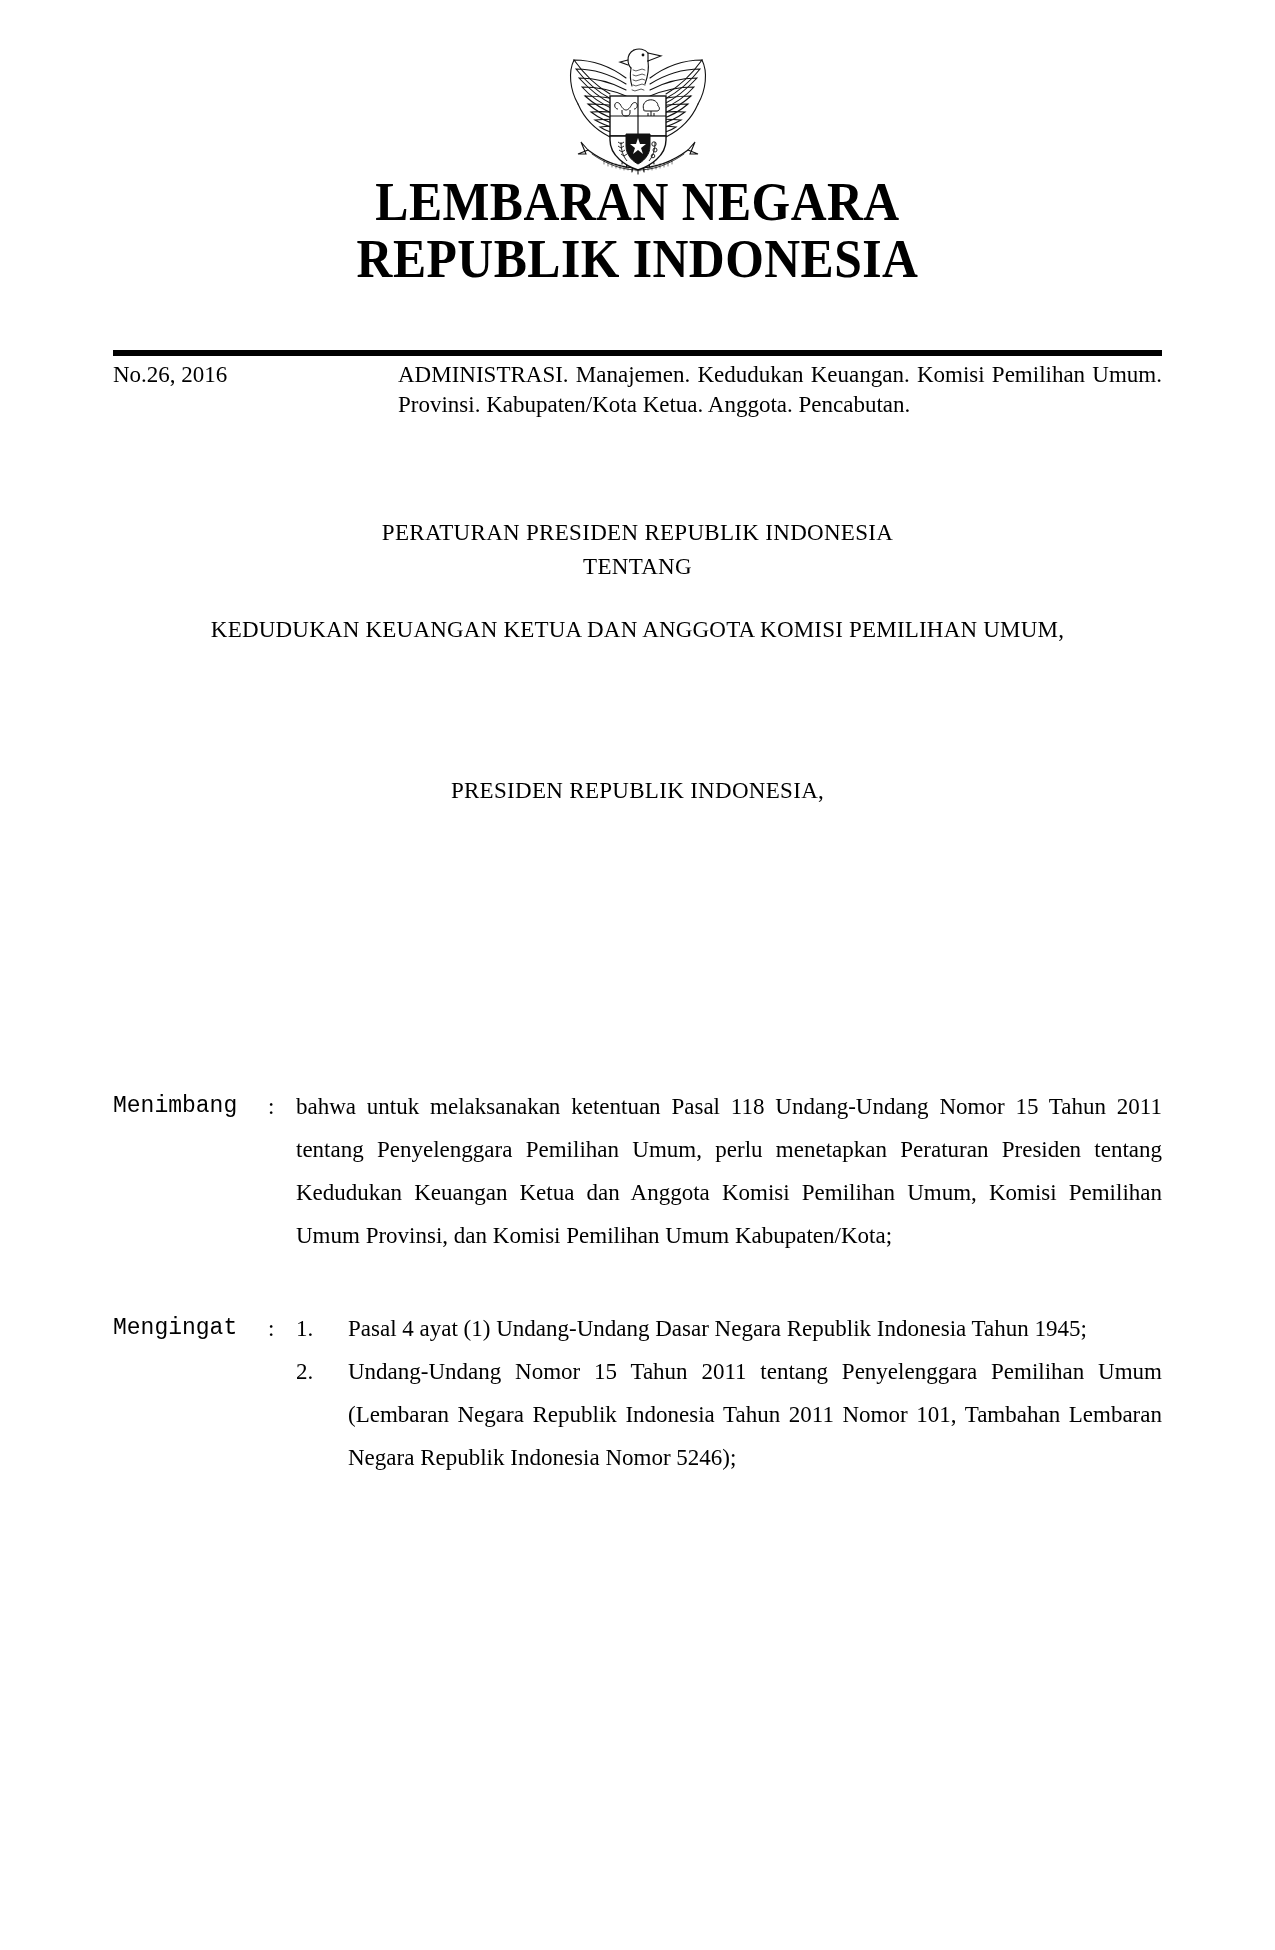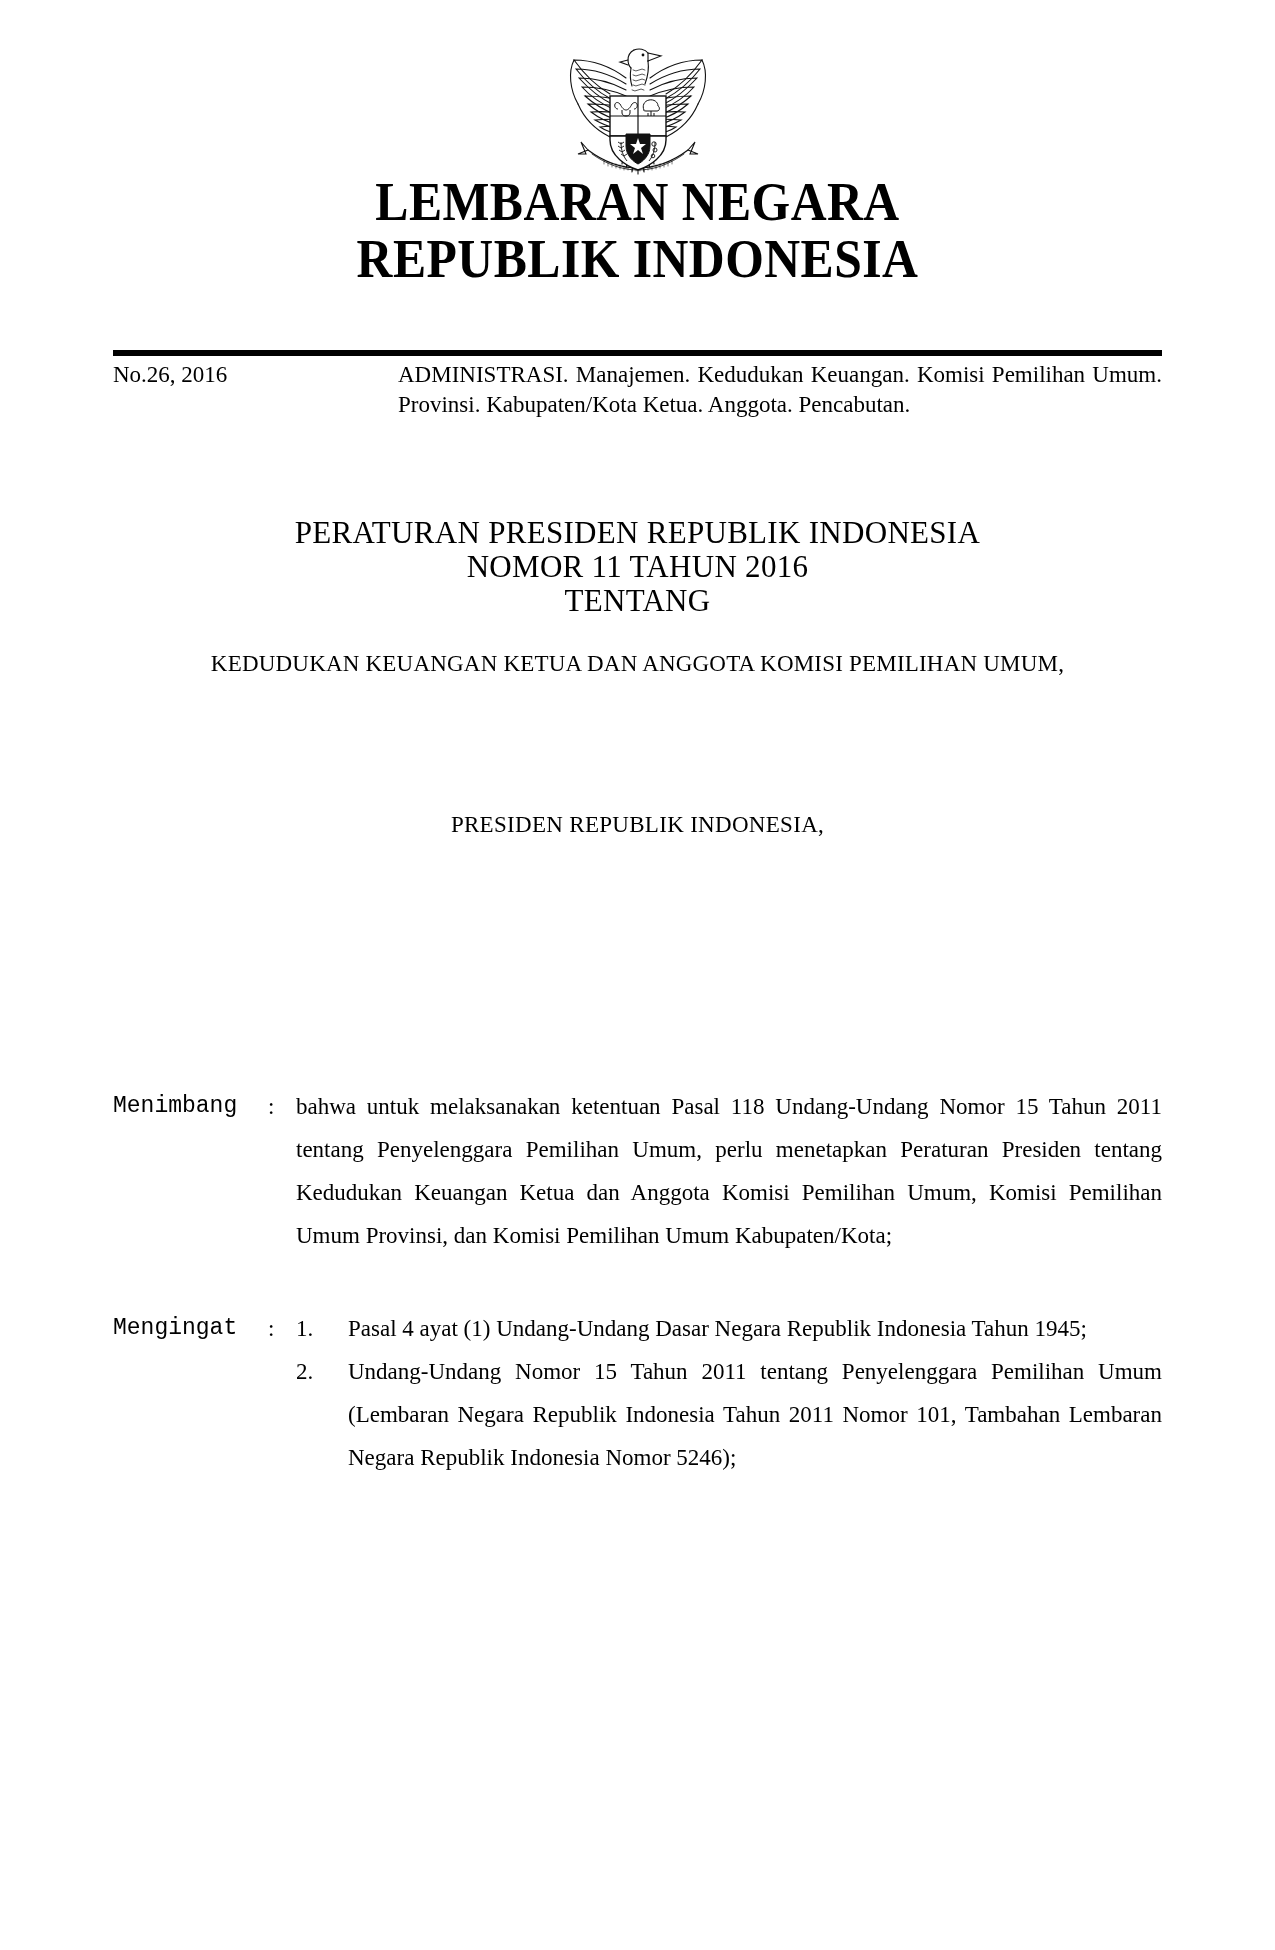"PERATURAN PRESIDEN REPUBLIK INDONESIA" .title-line { font-size: 31px -> 23px }
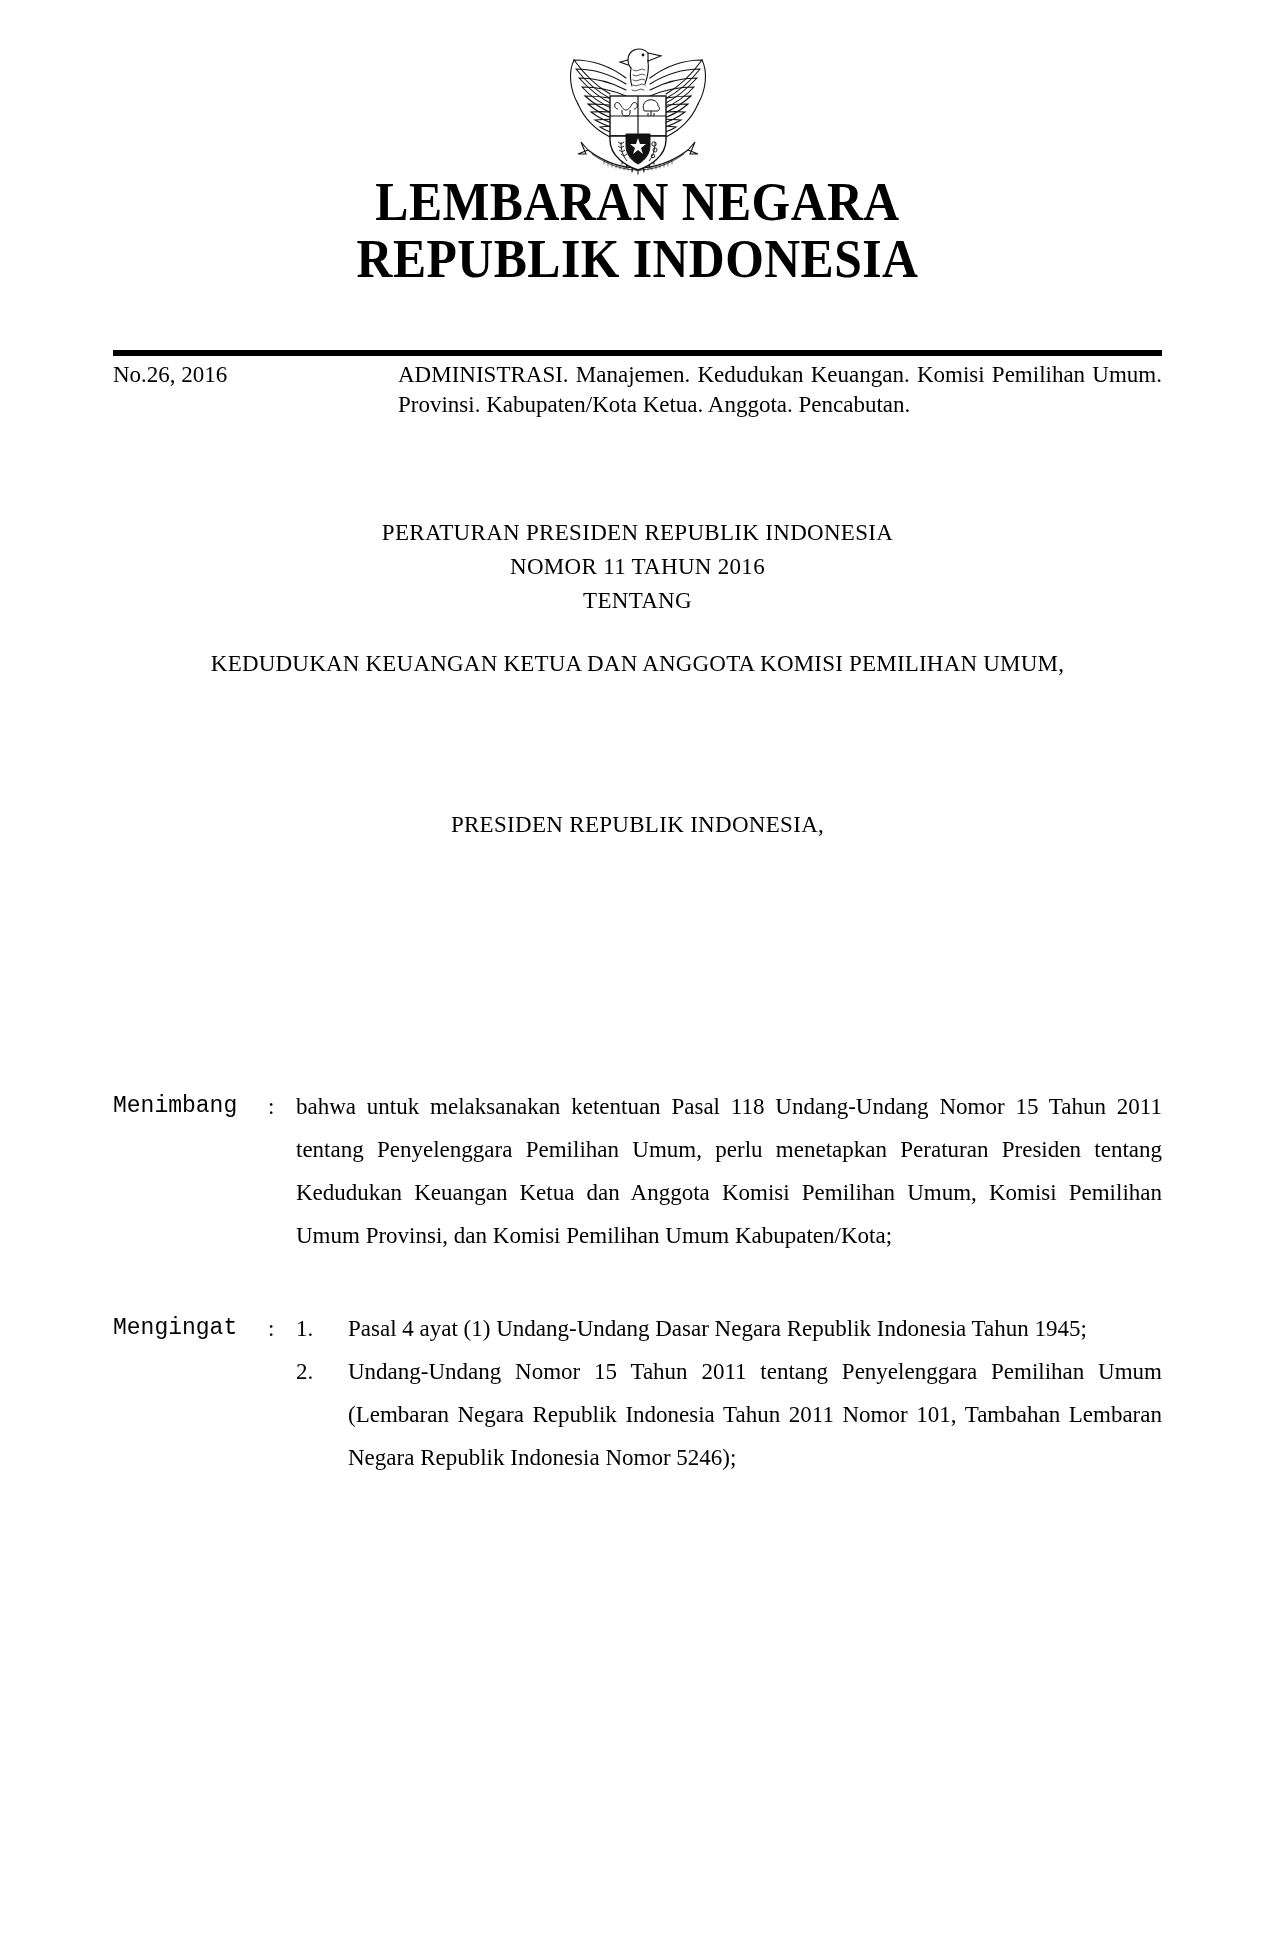"NOMOR 11 TAHUN 2016" div.title-line { html: <div>NOMOR 11 TAHUN 2016</div> -> none }
